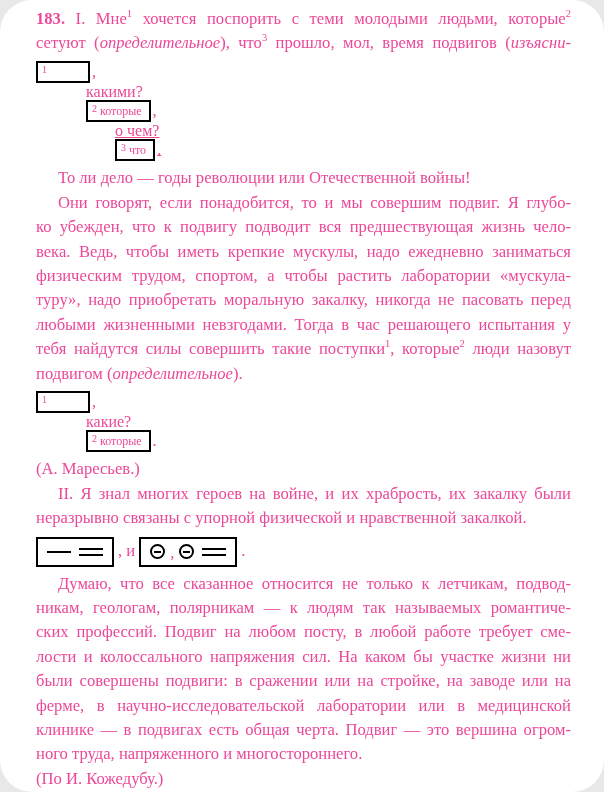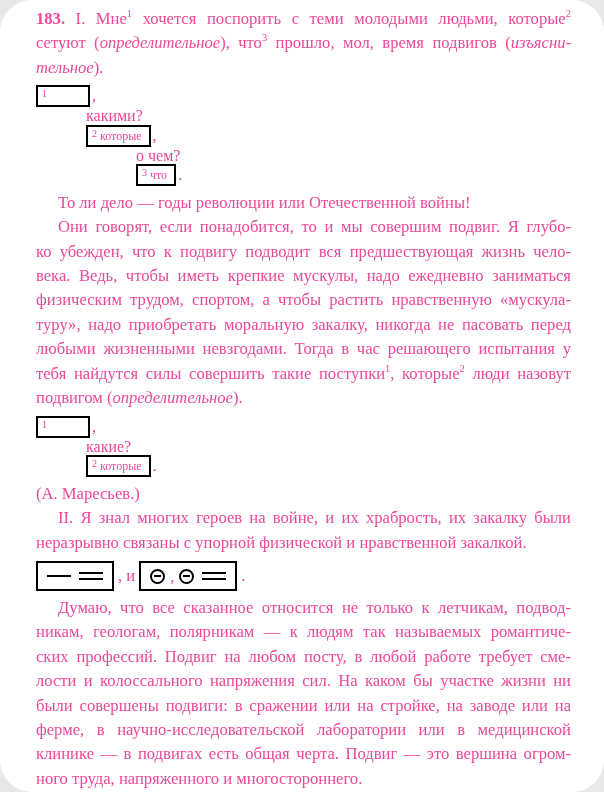"тельное)." div.tline { html: <div><i>тельное</i>).</div> -> none }
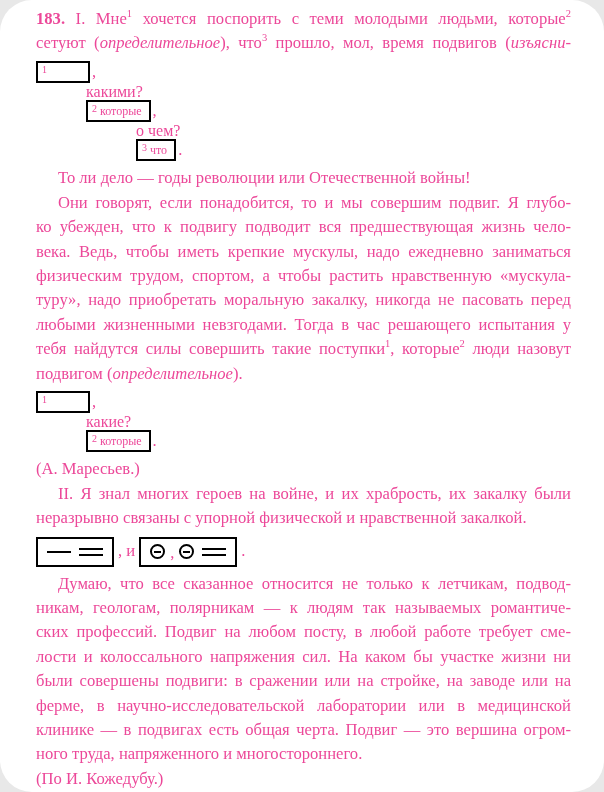"о чем?" .ind2 { margin-left: 100px -> 79px; text-decoration: none -> underline }
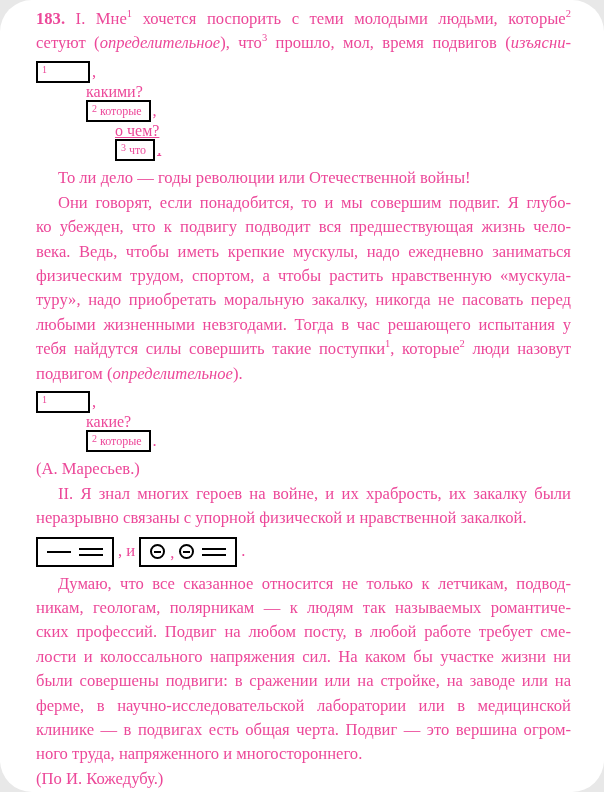"физическим трудом, спортом, а чтобы" div.tline { text: нравственную -> лаборатории }
